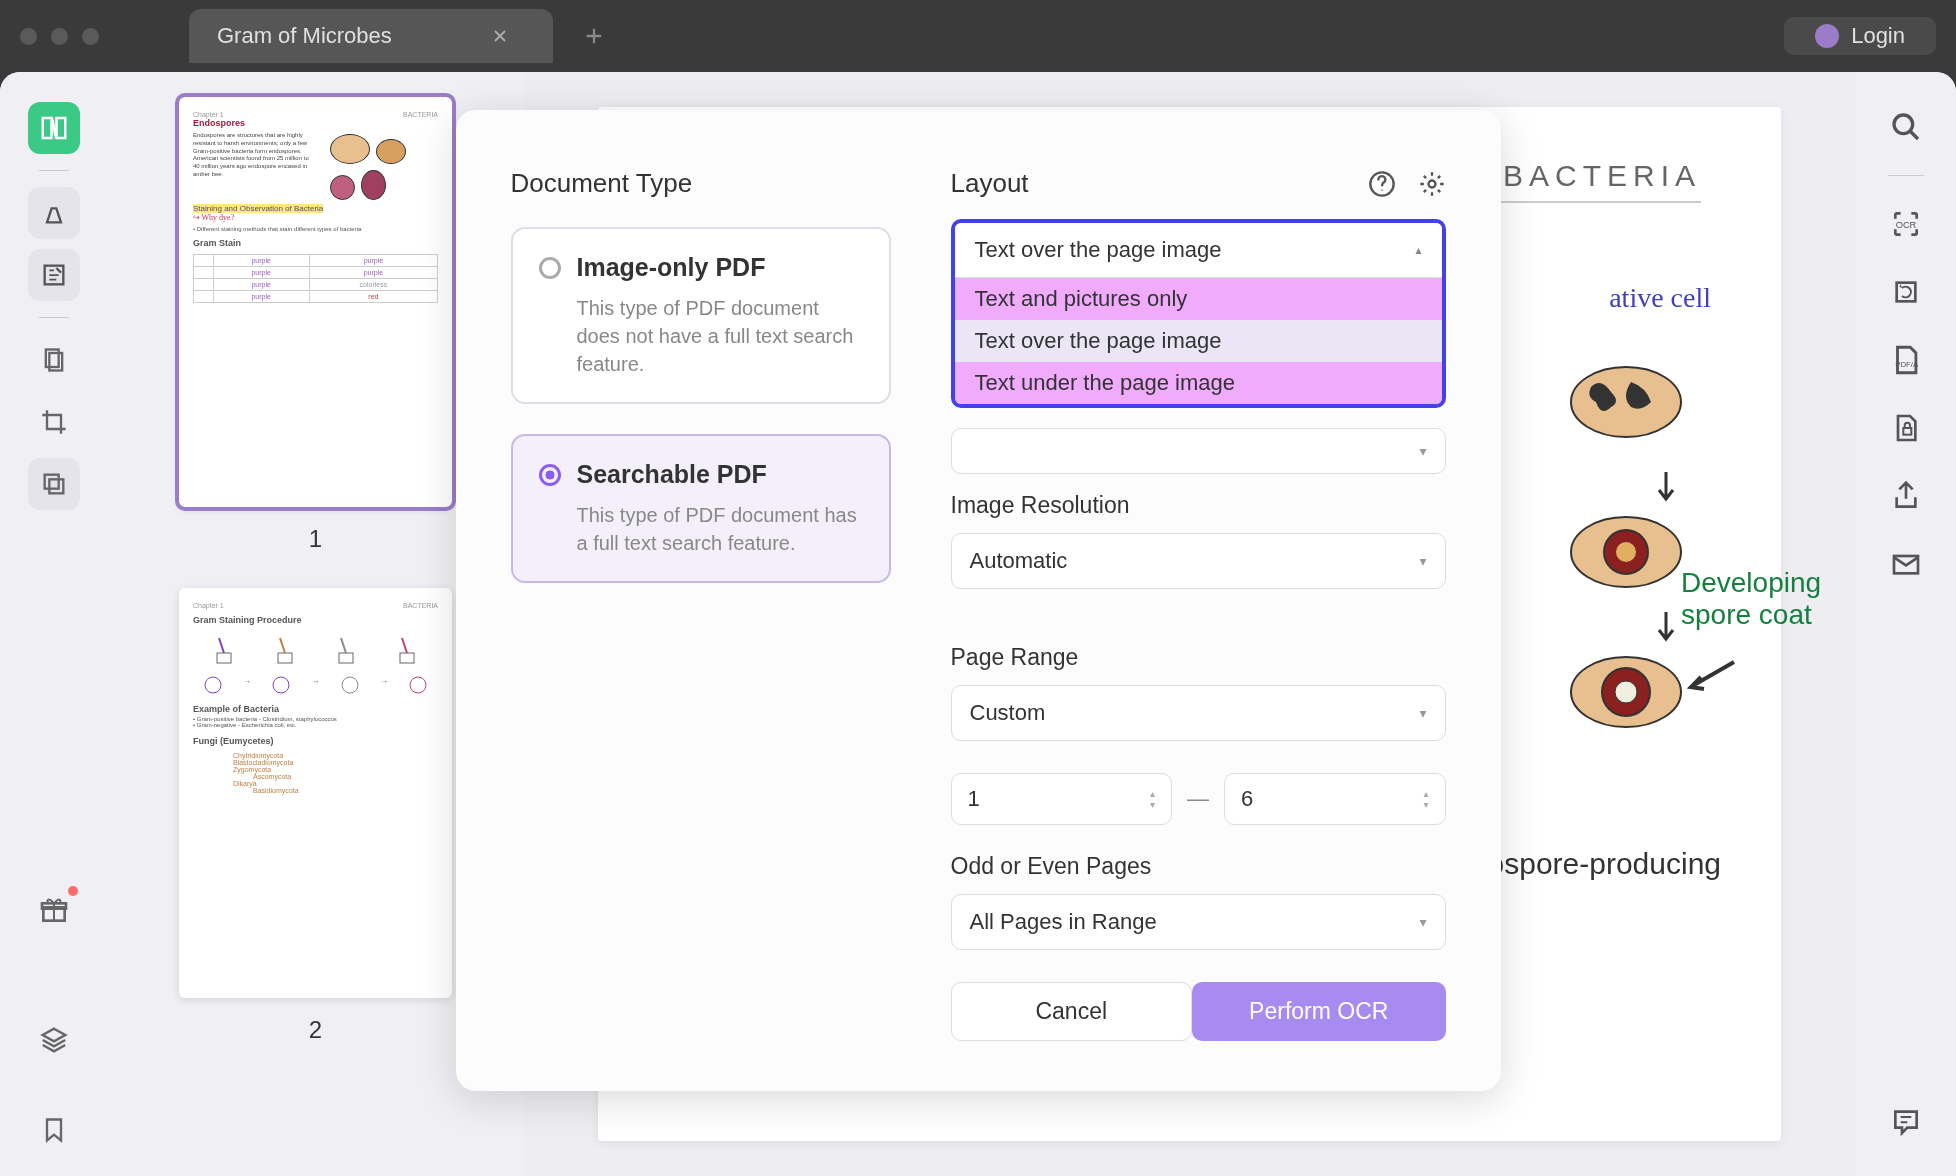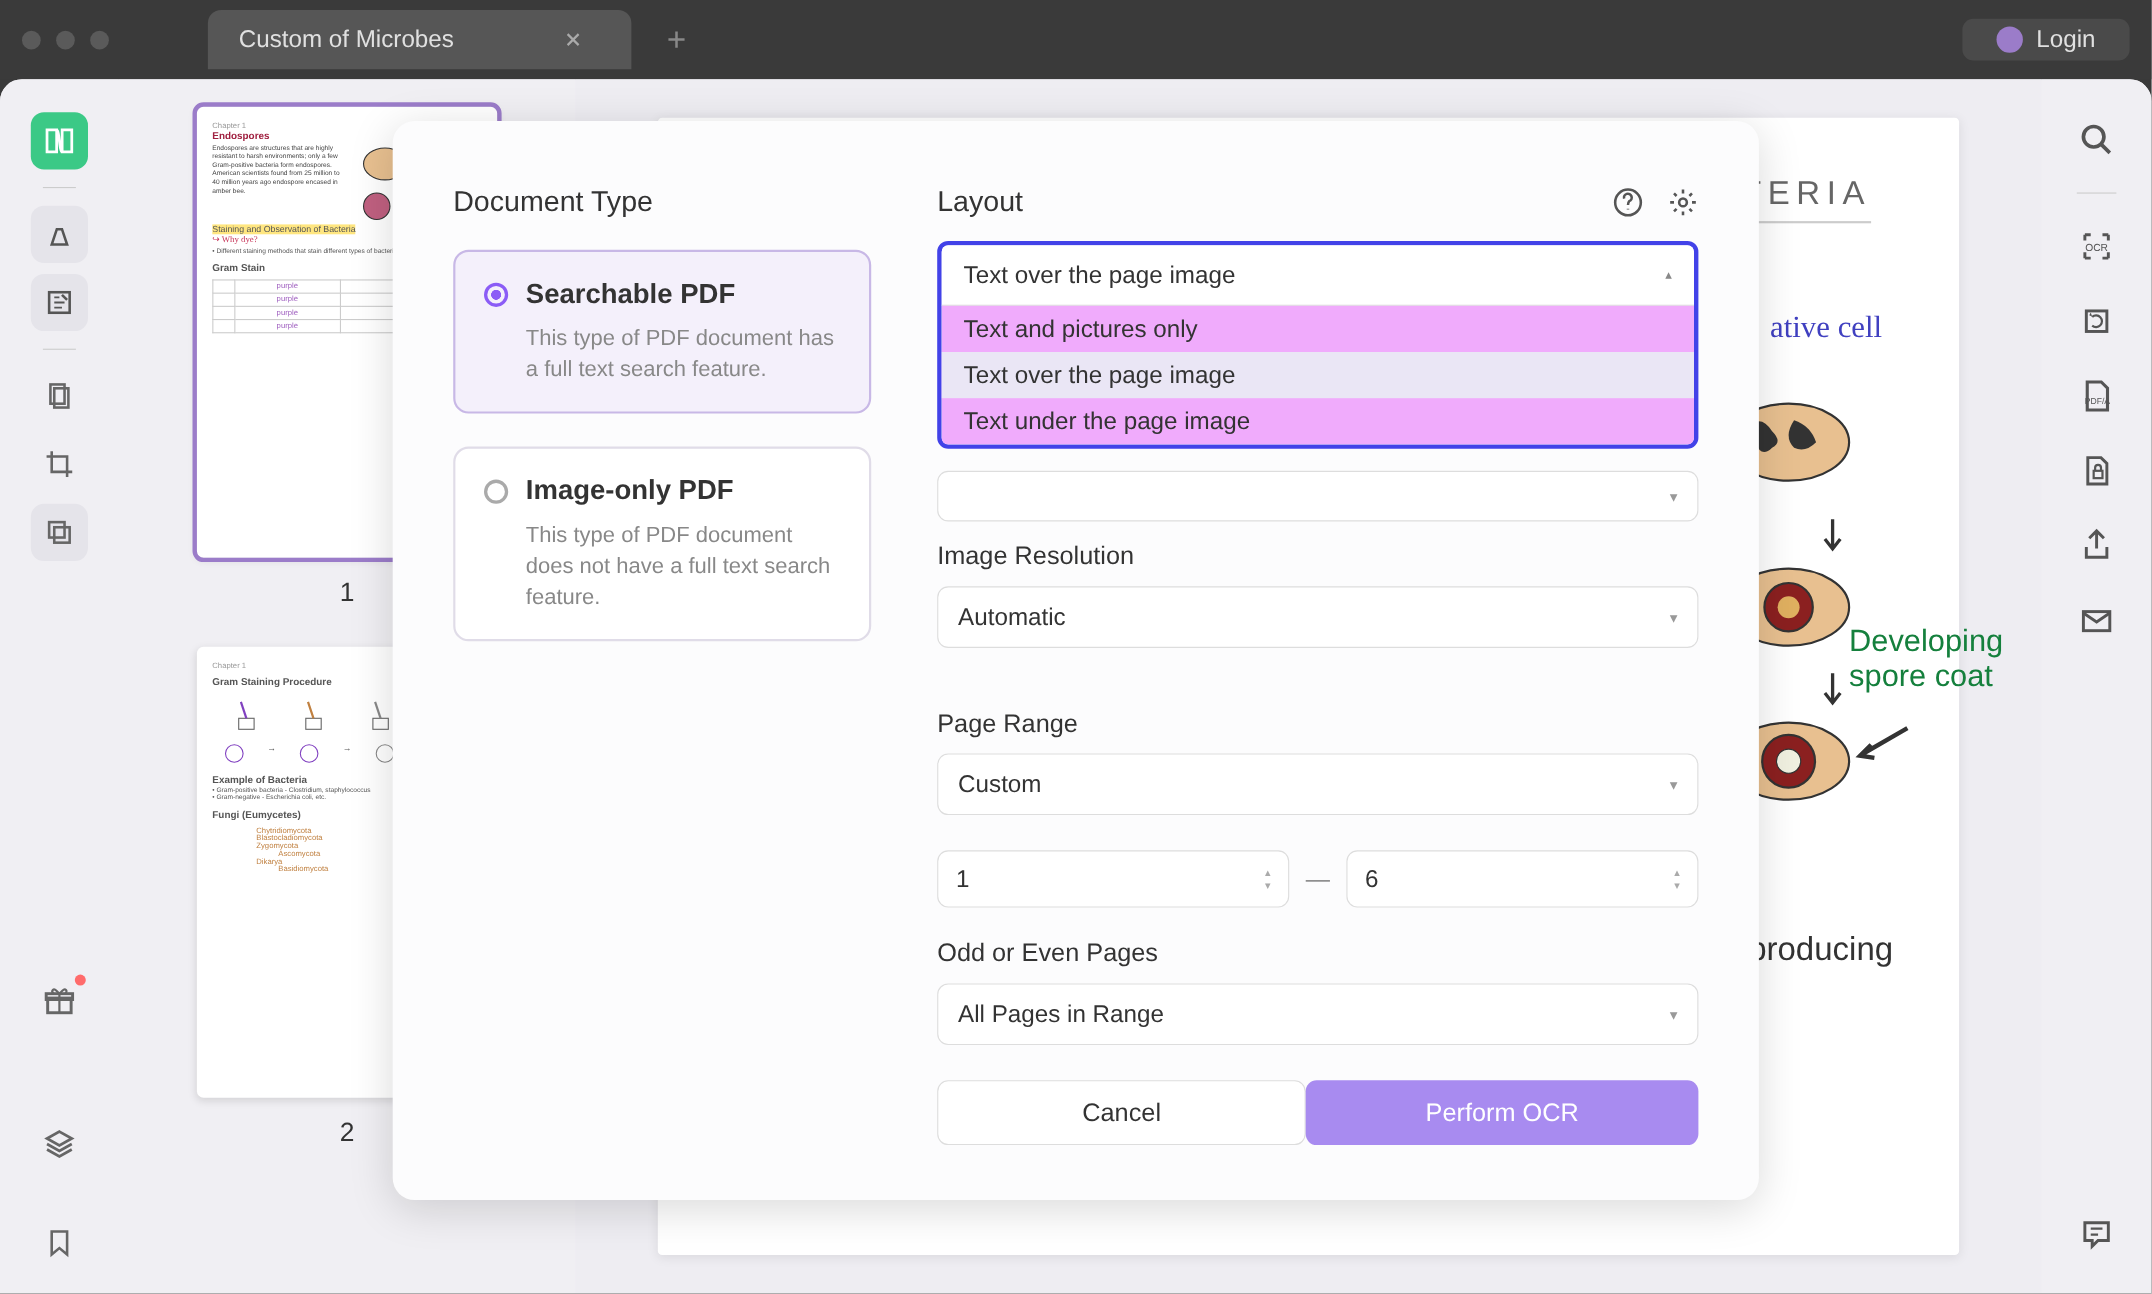"Custom of Microbes" span { text: Custom -> Gram }
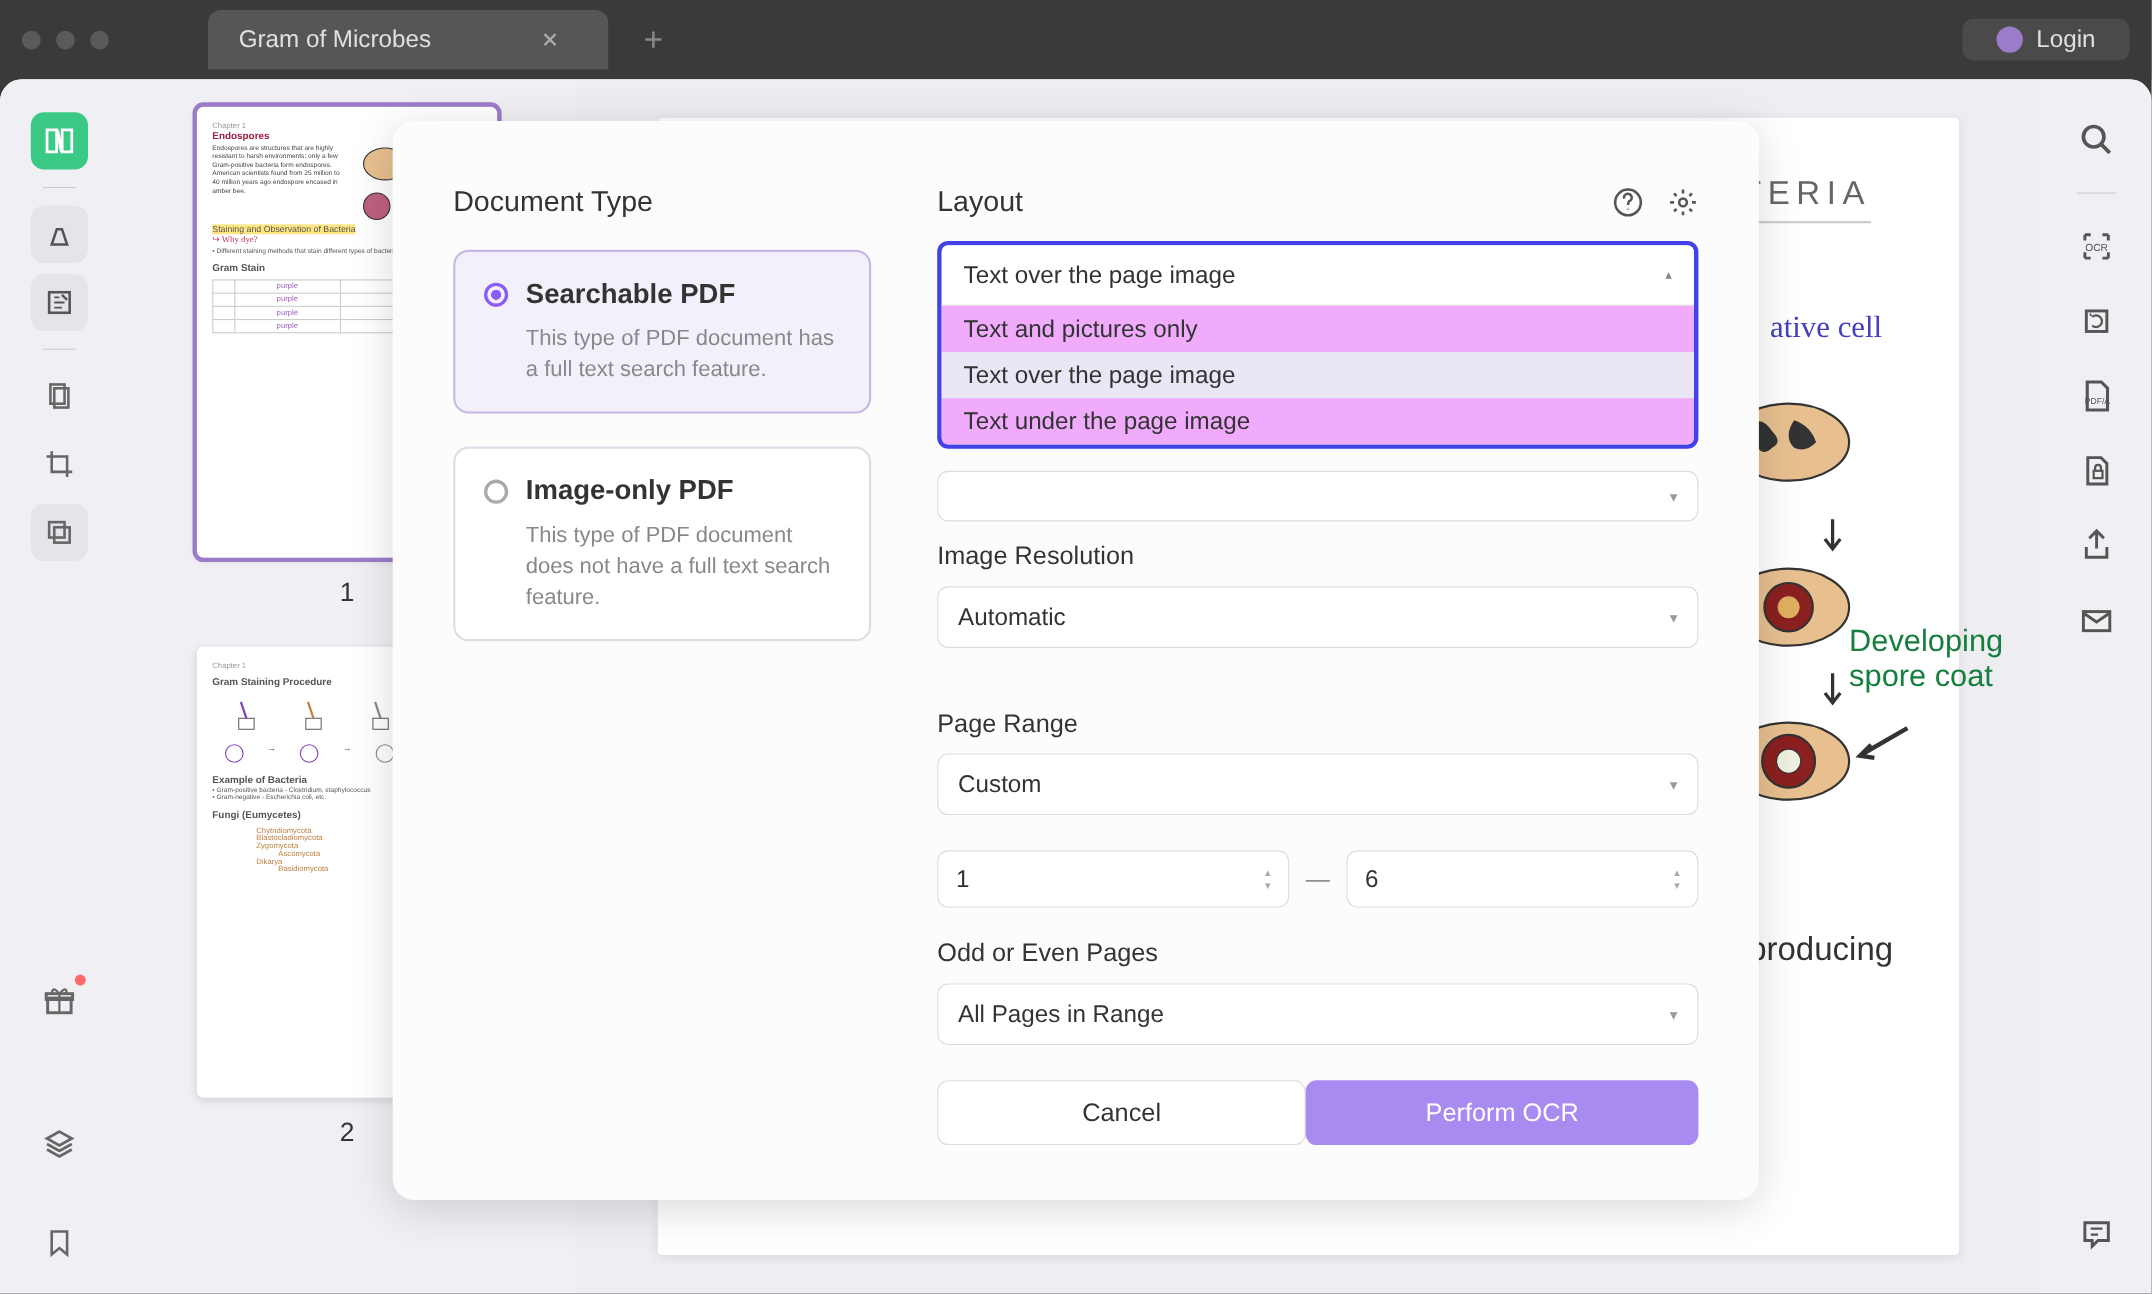"Document Type" .modal { width: 1242px -> 1045px }
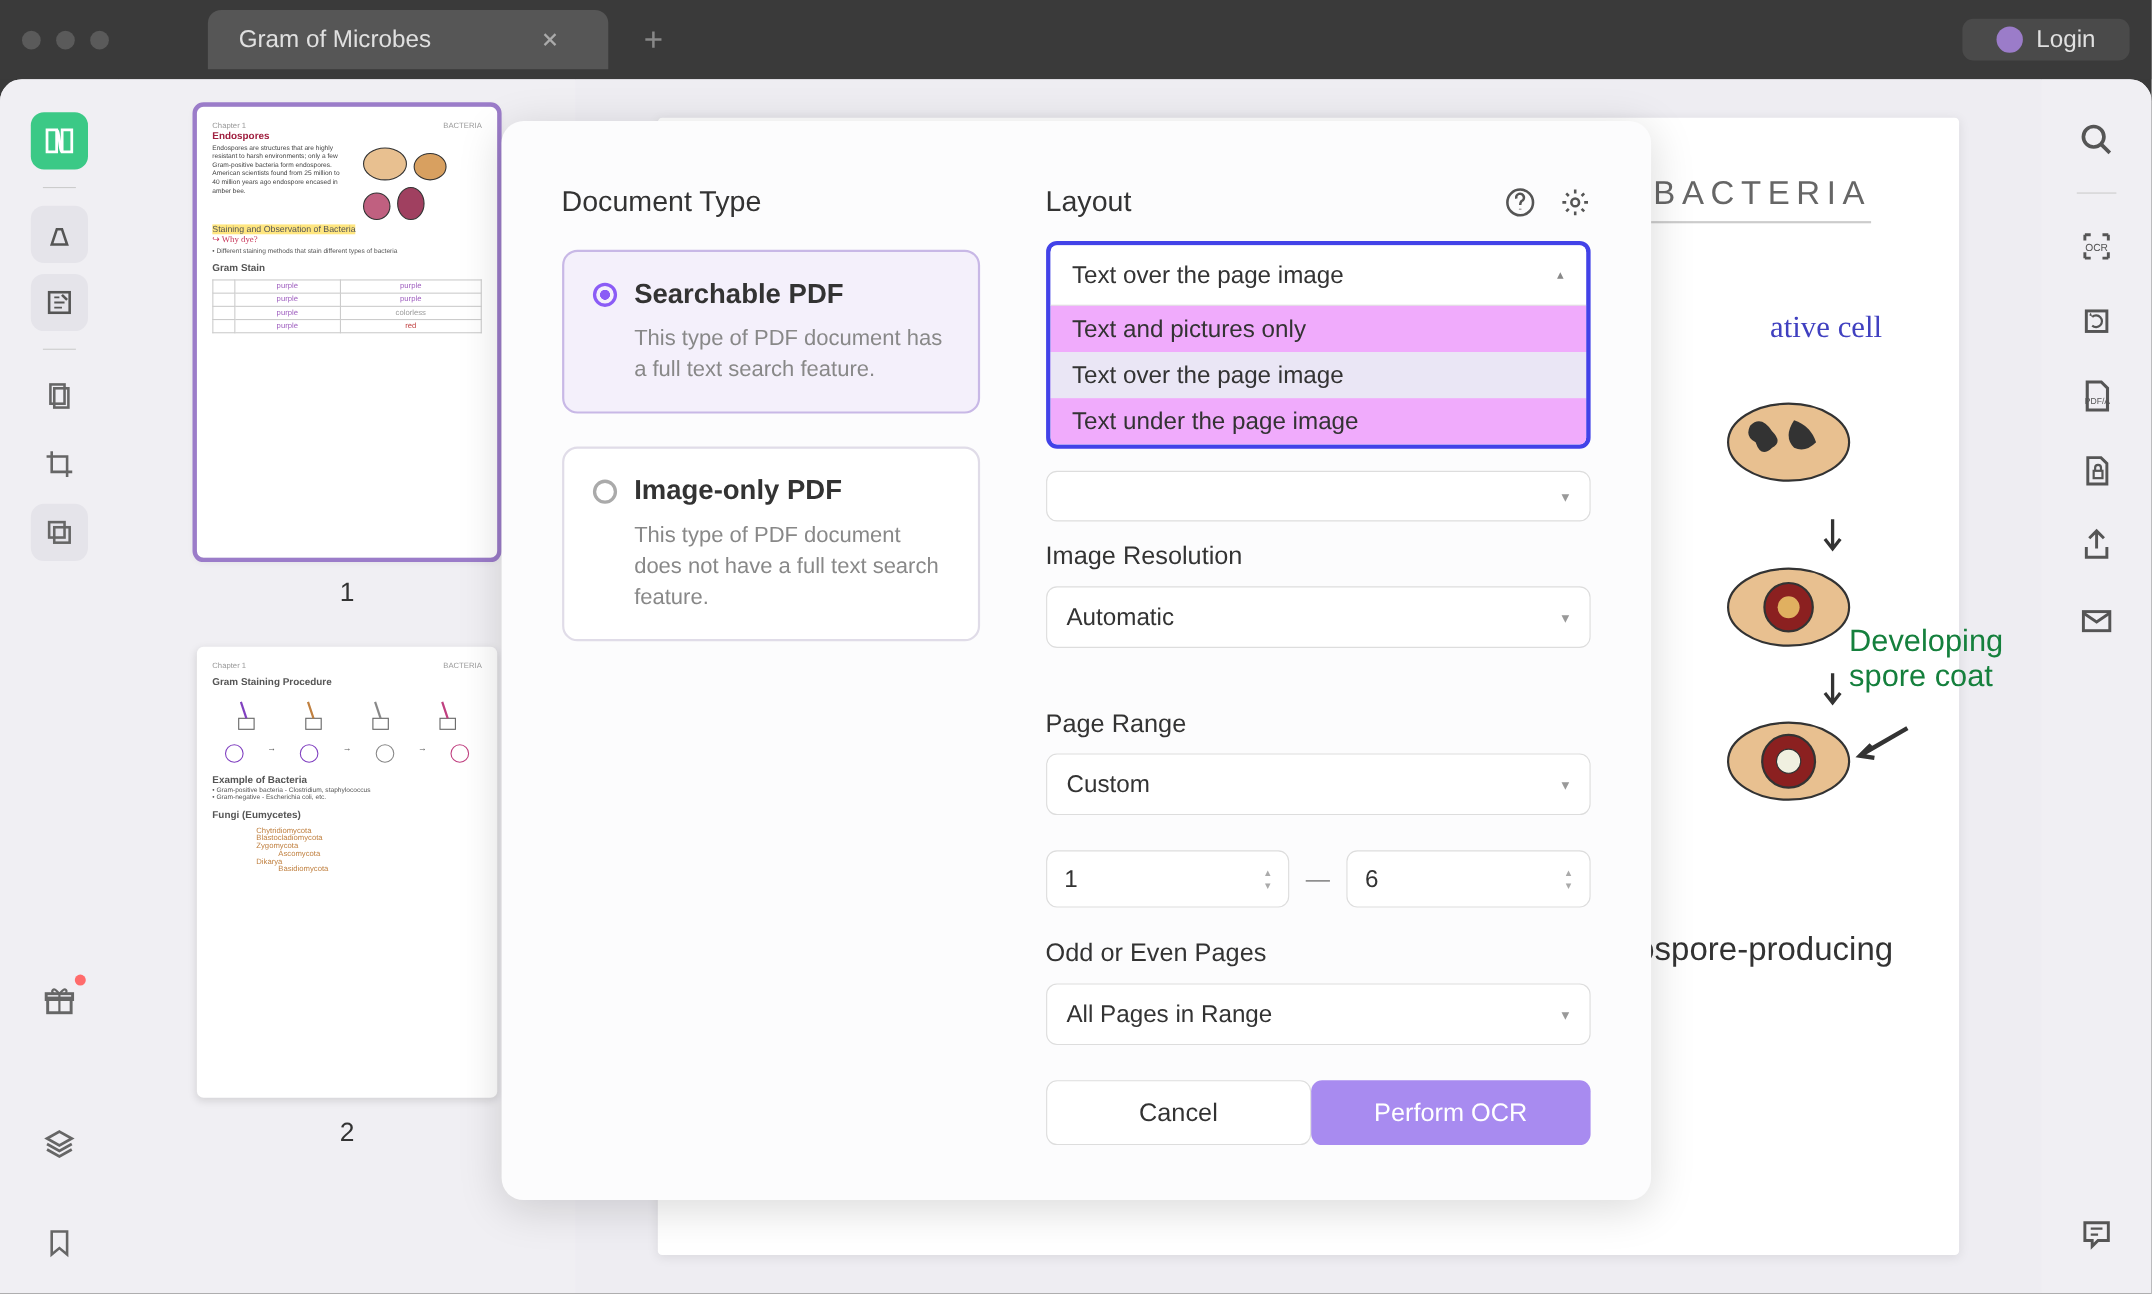"Searchable PDF" div.doc-type-option { order: before "Image-only PDF" -> after "Image-only PDF" }
